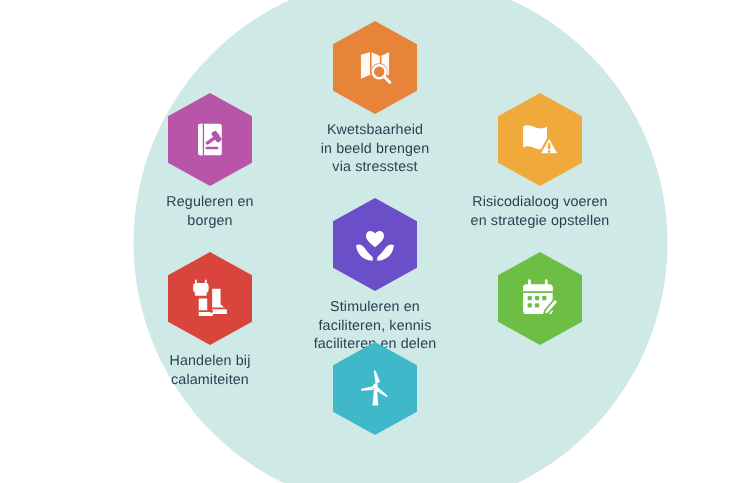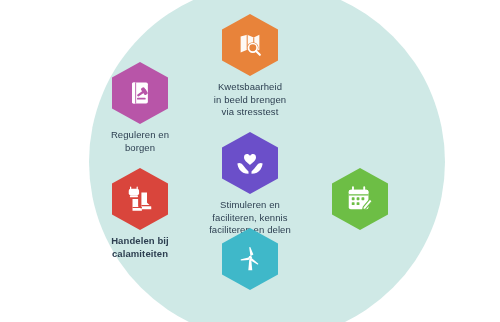"Risicodialoog voeren" div.node { html: none -> <div> <div> <span> <svg> <path></path> <path></path> <rect></rect> <circle></circle> </svg> </span> </div> <div>Risicodialoog voeren en strategie opstellen</div> </div> }
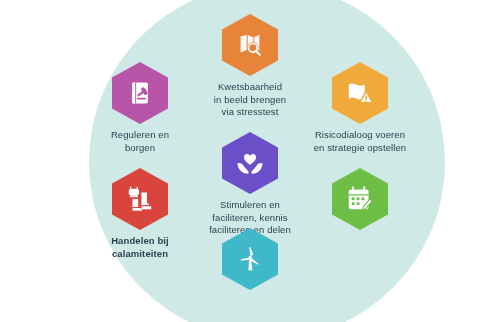"Handelen bij" div.node { font-weight: bold -> none }
